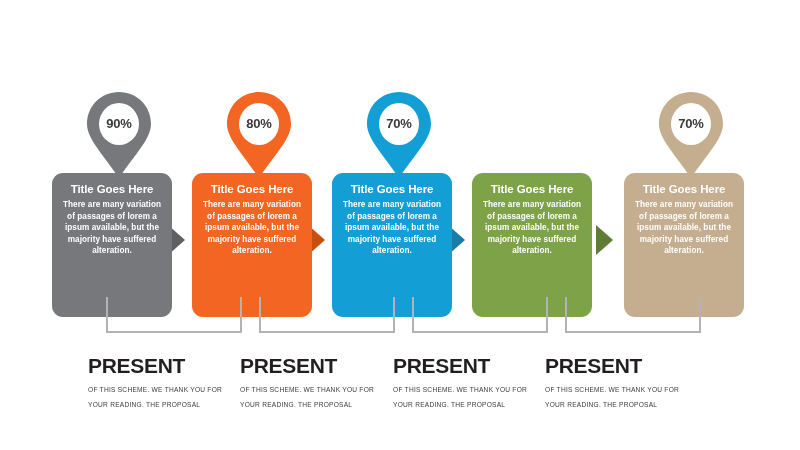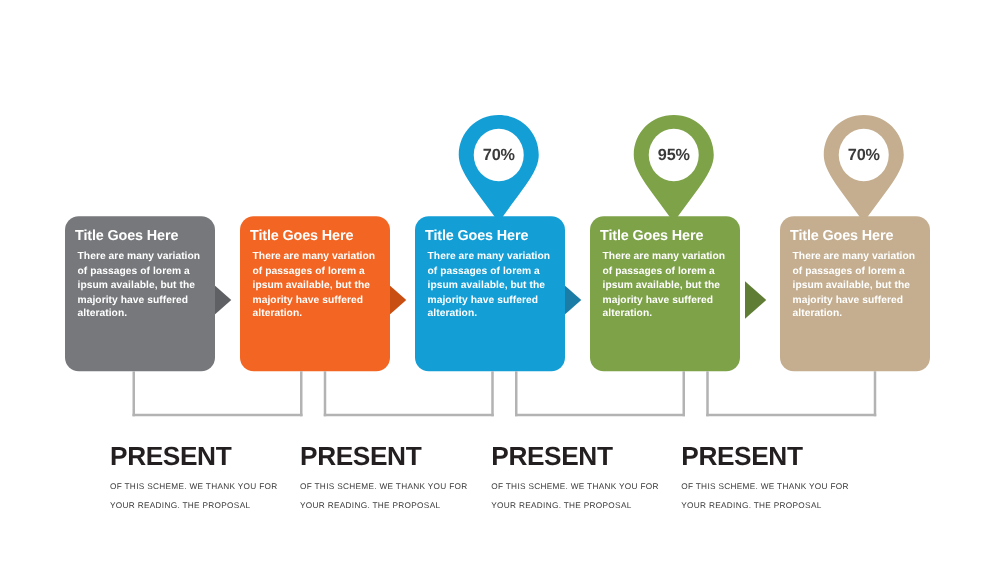"90%" div.pin { html: none -> <div> <svg> <path></path> <ellipse></ellipse> </svg> <div>90%</div> </div> }
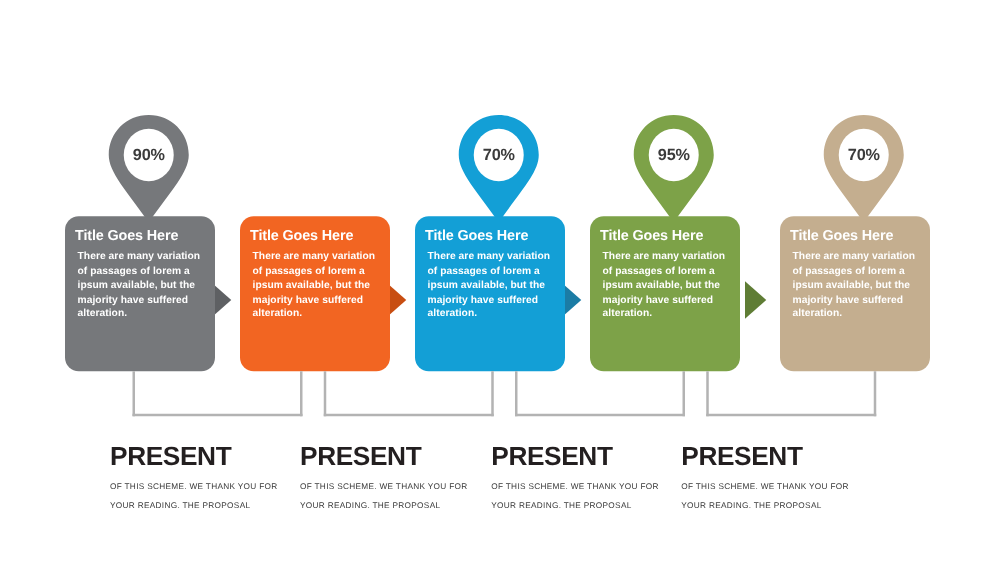"80%" div.pin { html: none -> <div> <svg> <path></path> <ellipse></ellipse> </svg> <div>80%</div> </div> }
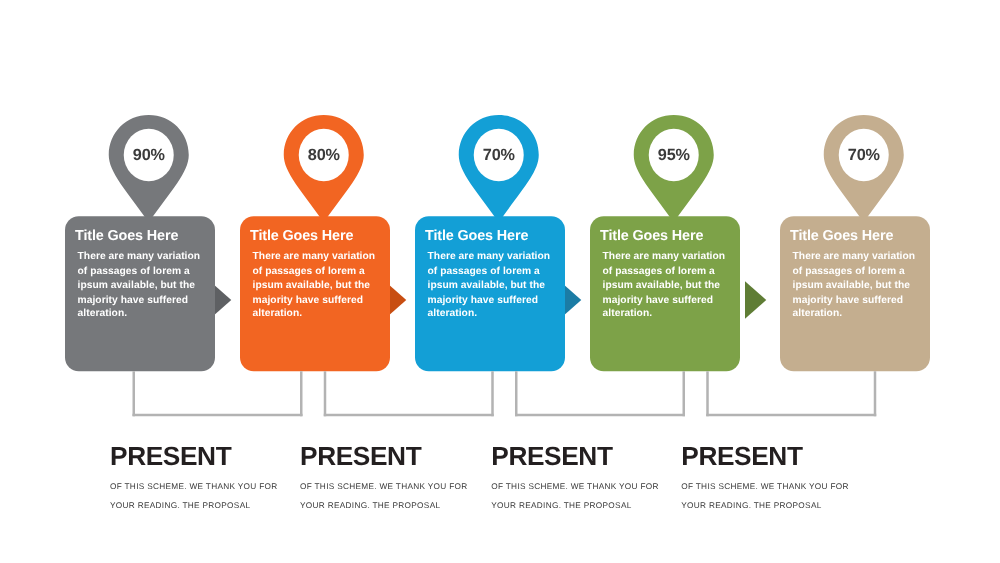"95%" div.pin { html: <div> <svg> <path></path> <ellipse></ellipse> </svg> <div>95%</div> </div> -> none }
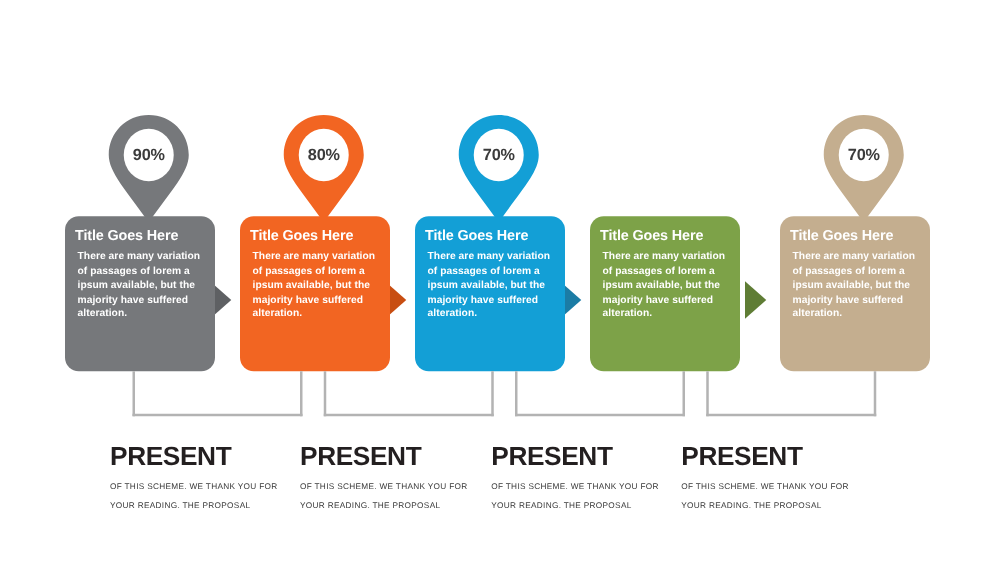"Title Goes Here" .card { height: 124px -> 144px; text-align: left -> center }
